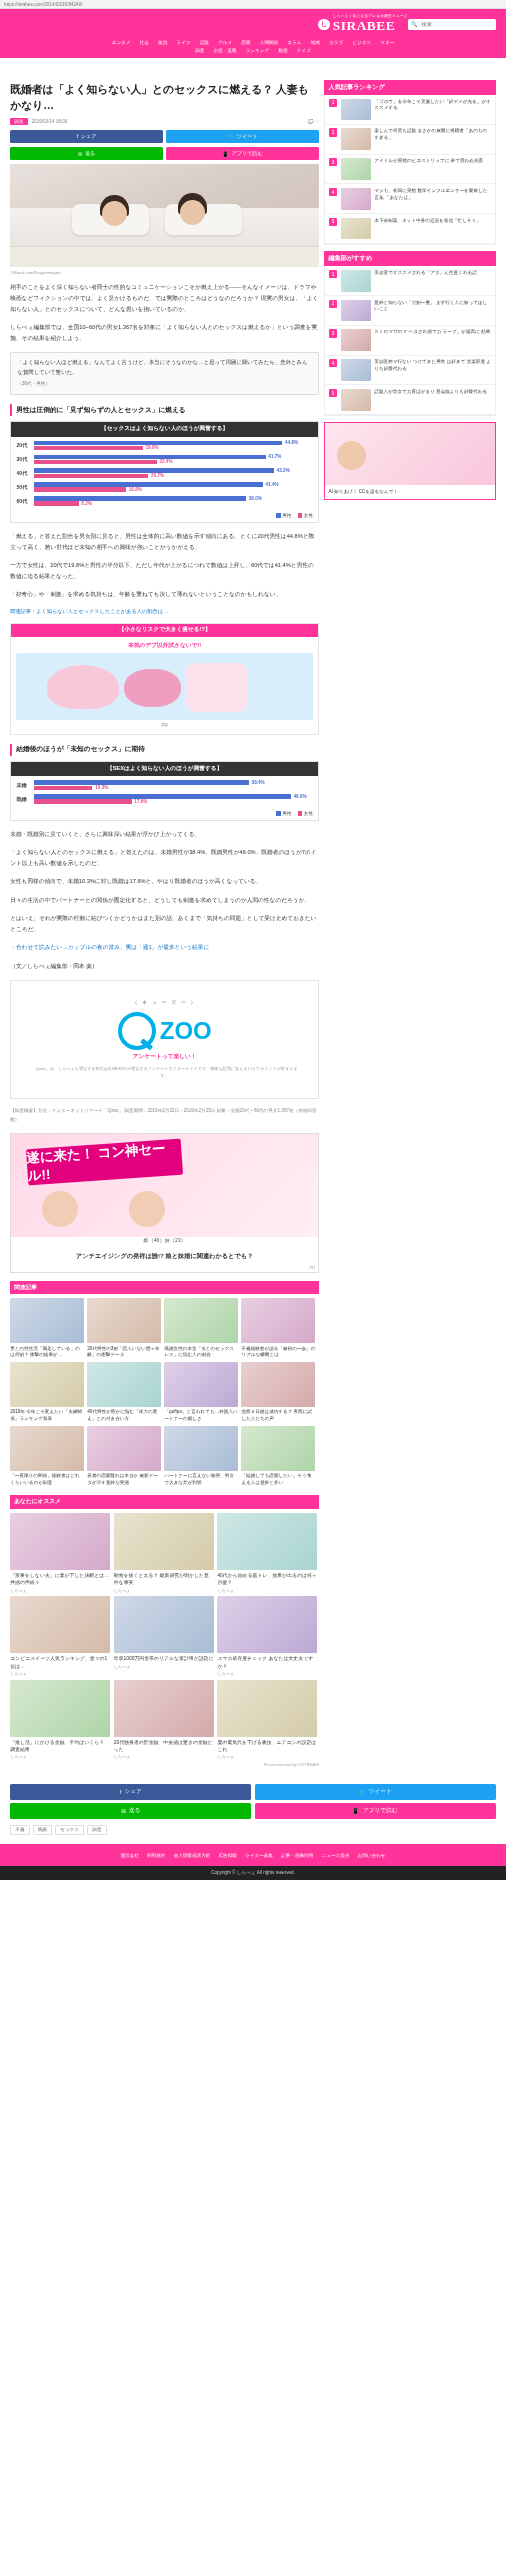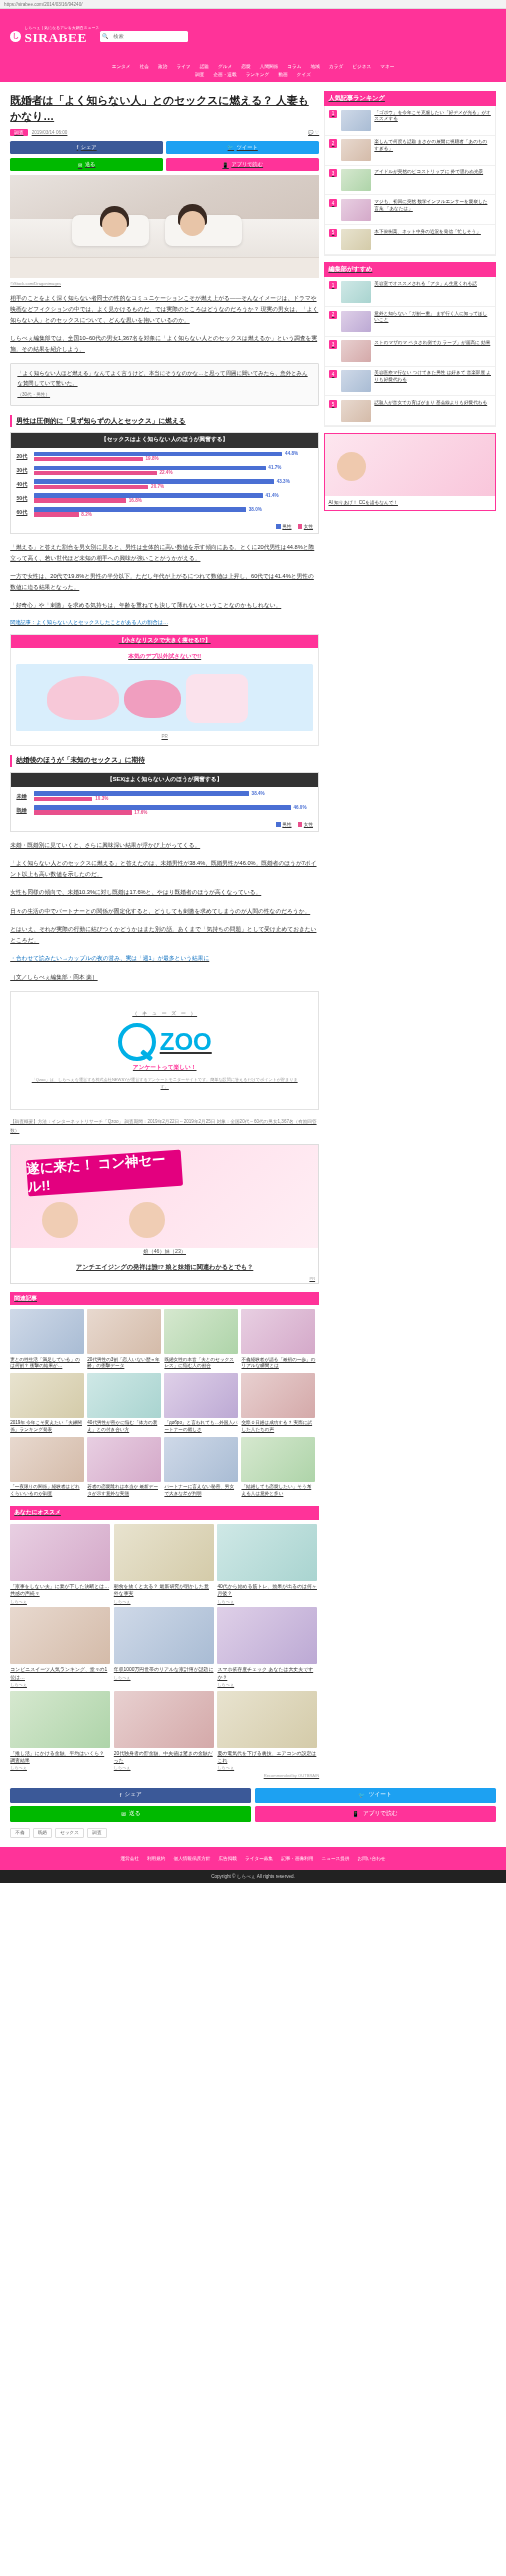"SIRABEE" .hdr-inner { justify-content: flex-start -> flex-end; margin: 12px auto -> 0 auto }
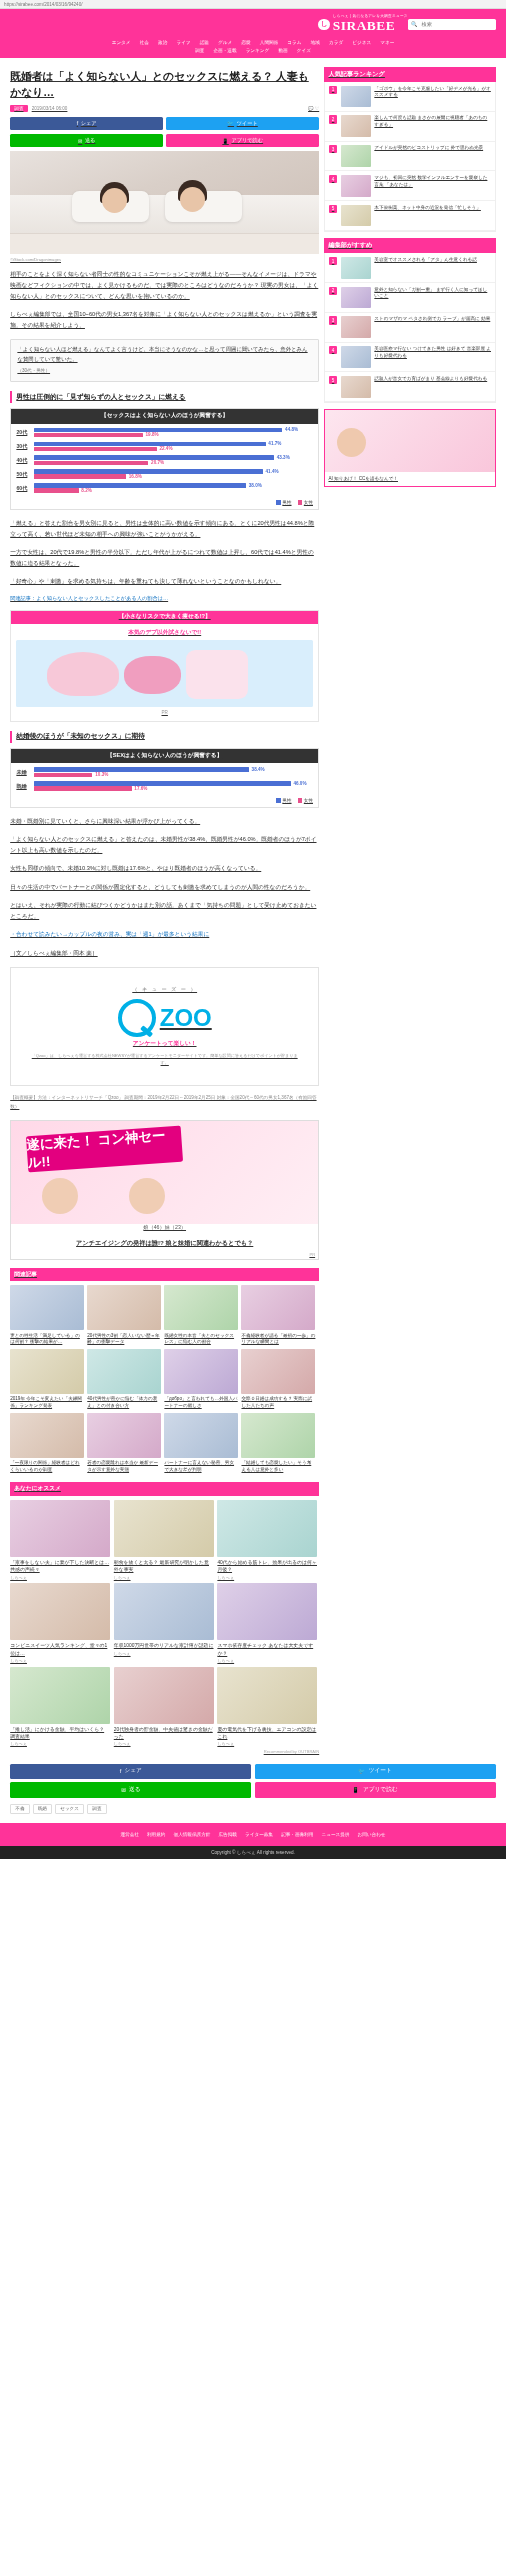"既婚者は「よく知らない人」とのセックスに燃える？ 人妻もかなり…" .content-wrap { margin: 4px auto -> 17px auto; text-decoration: underline -> none }
